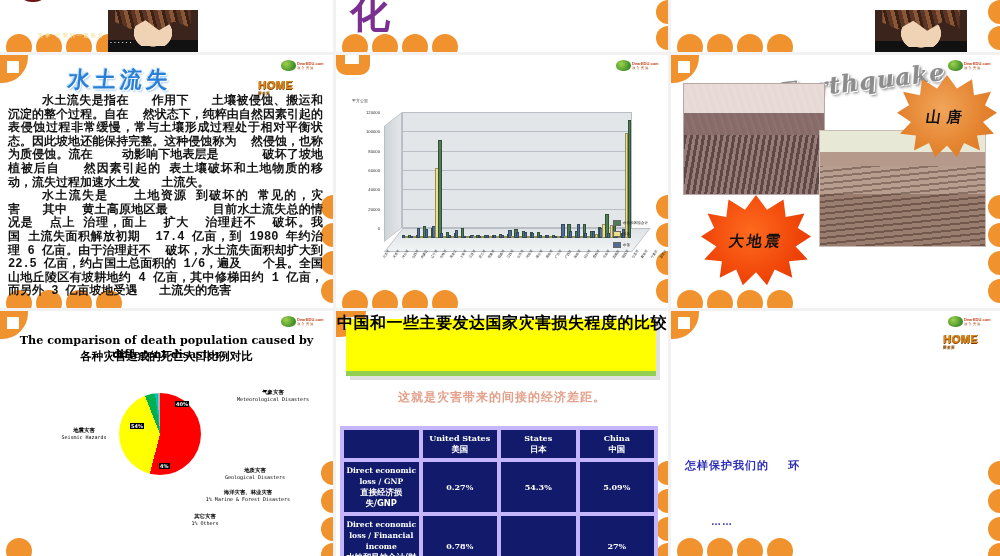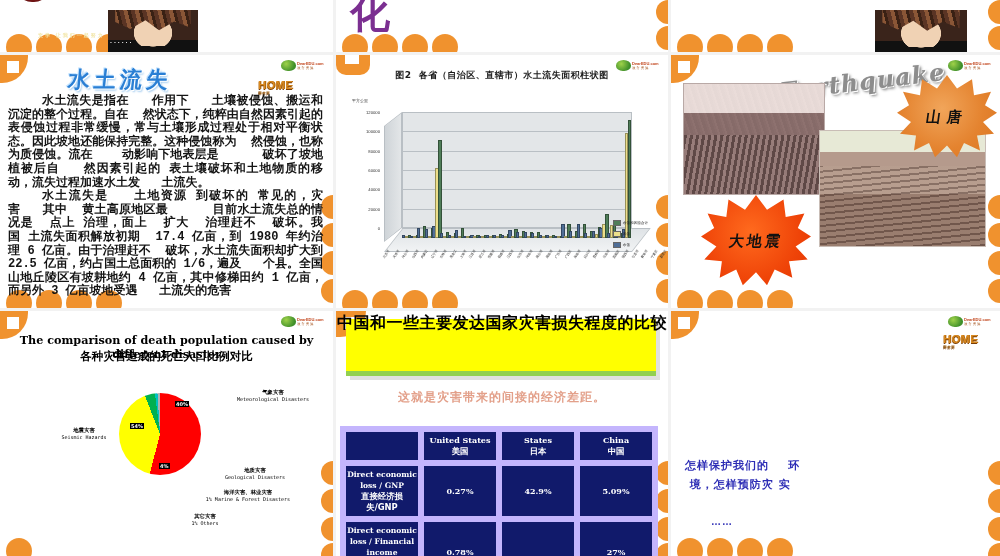"图2 各省（自治区、直辖市）水土流失面积柱状图" div.s2-title { html: <div>图2&nbsp;&nbsp;各省（自治区、直辖市）水土流失面积柱状图</div> -> none }
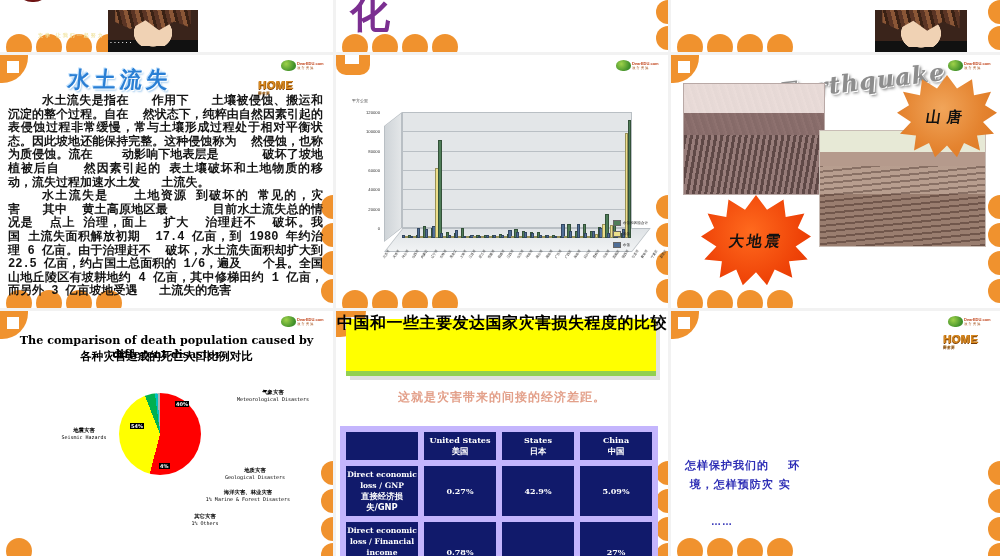"United States" .s5-table td { border: 6px solid #c4b5fd -> 4px solid #c4b5fd }
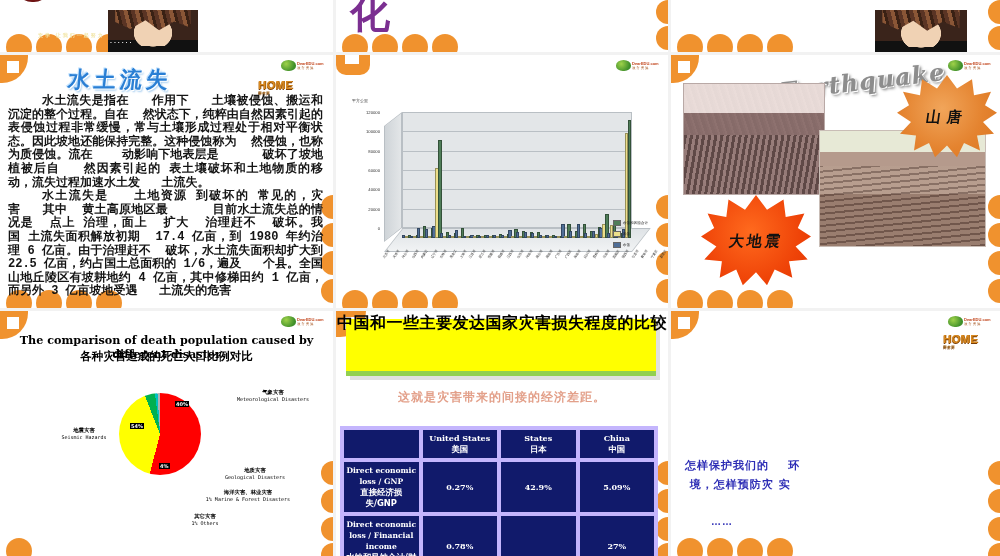"42.9%" td { text: 42.9% -> 54.3% }
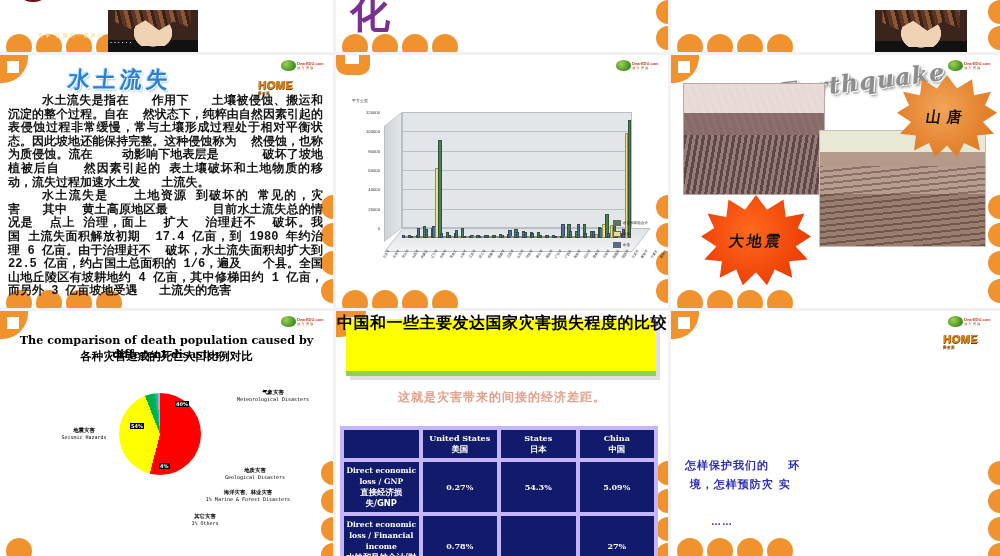"境，怎样预防灾 实" div { html: <div>&nbsp;境，怎样预防灾&nbsp;实</div> -> none }
